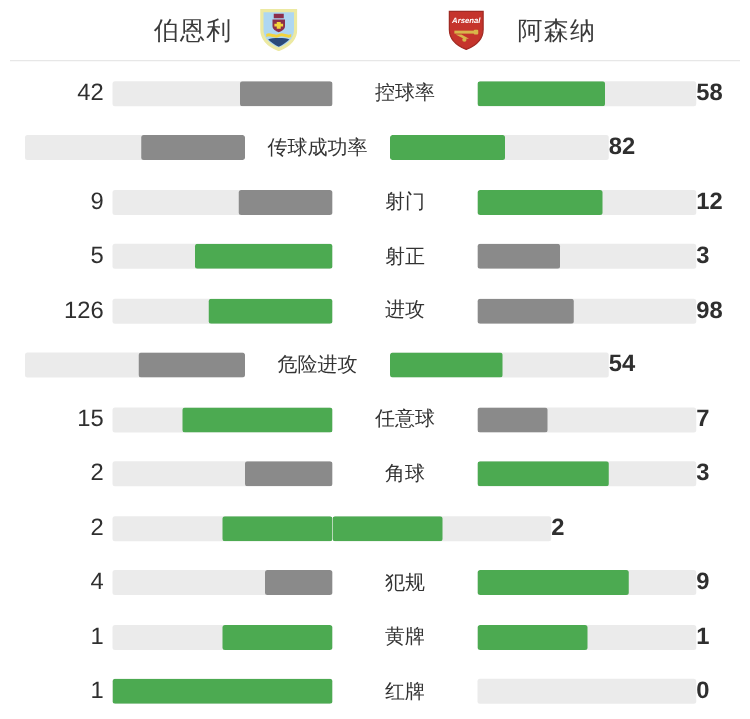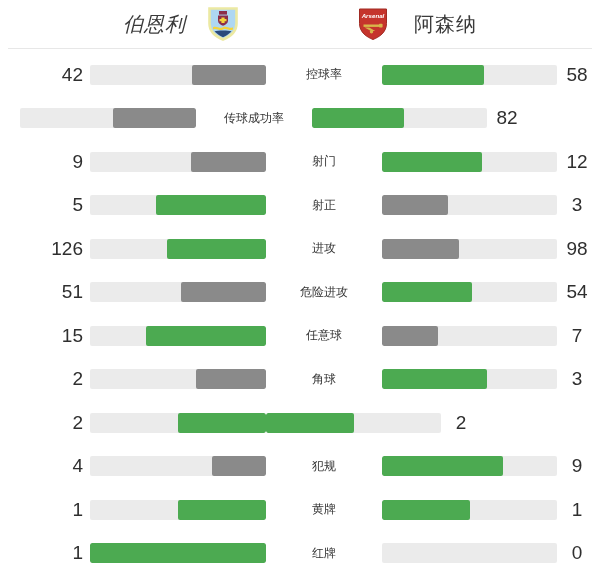"伯恩利" .team.home .team-name { font-style: italic -> none }
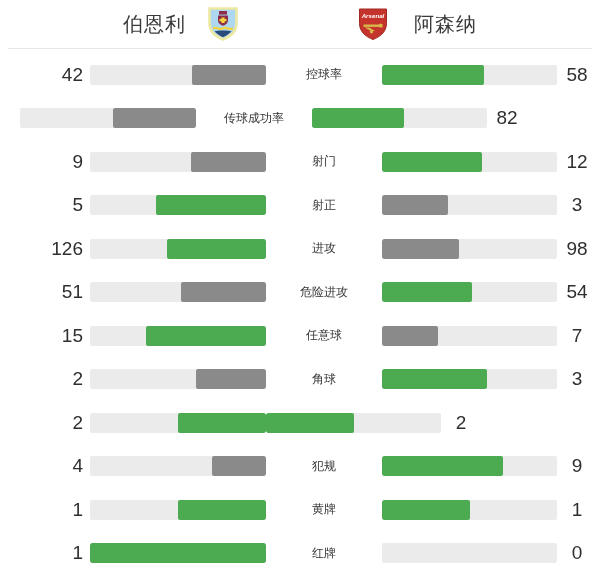"控球率" .stat-label { font-size: 12px -> 16px }
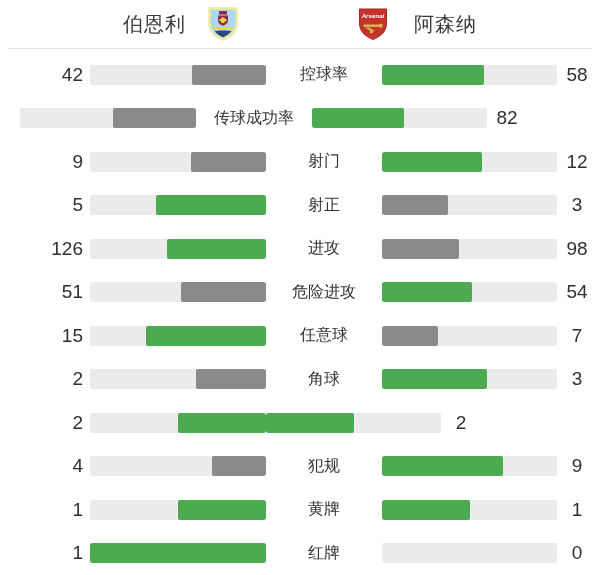"58" .away-val { font-weight: none -> bold; text-align: center -> none }
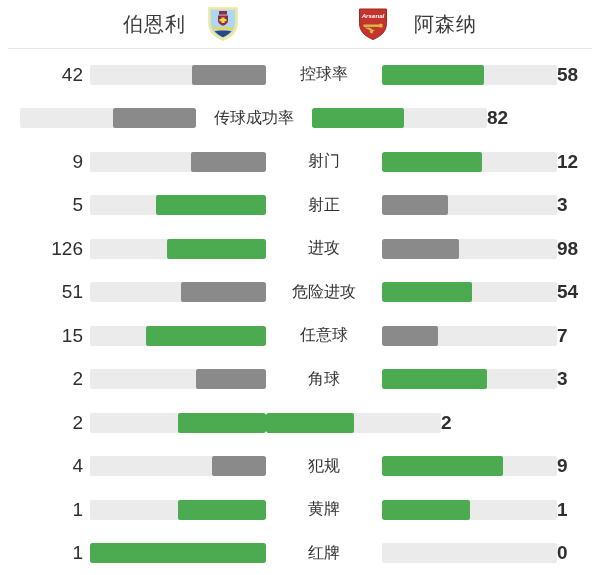"51" span.val { html: <span>51</span> -> none }
